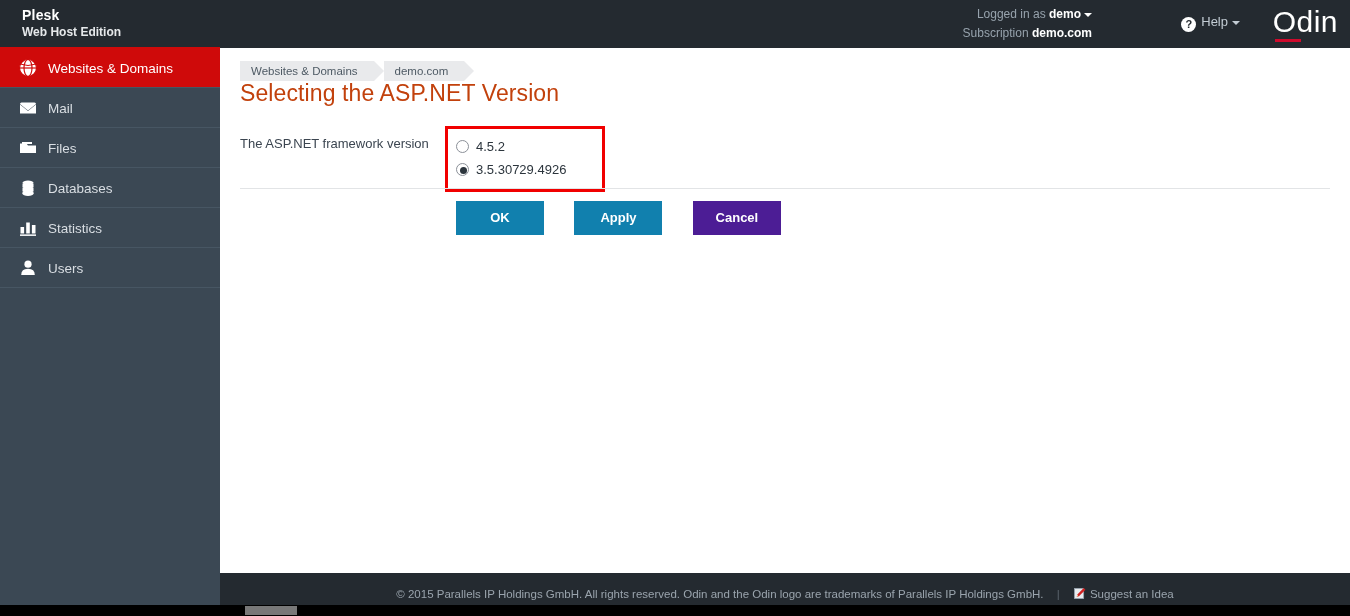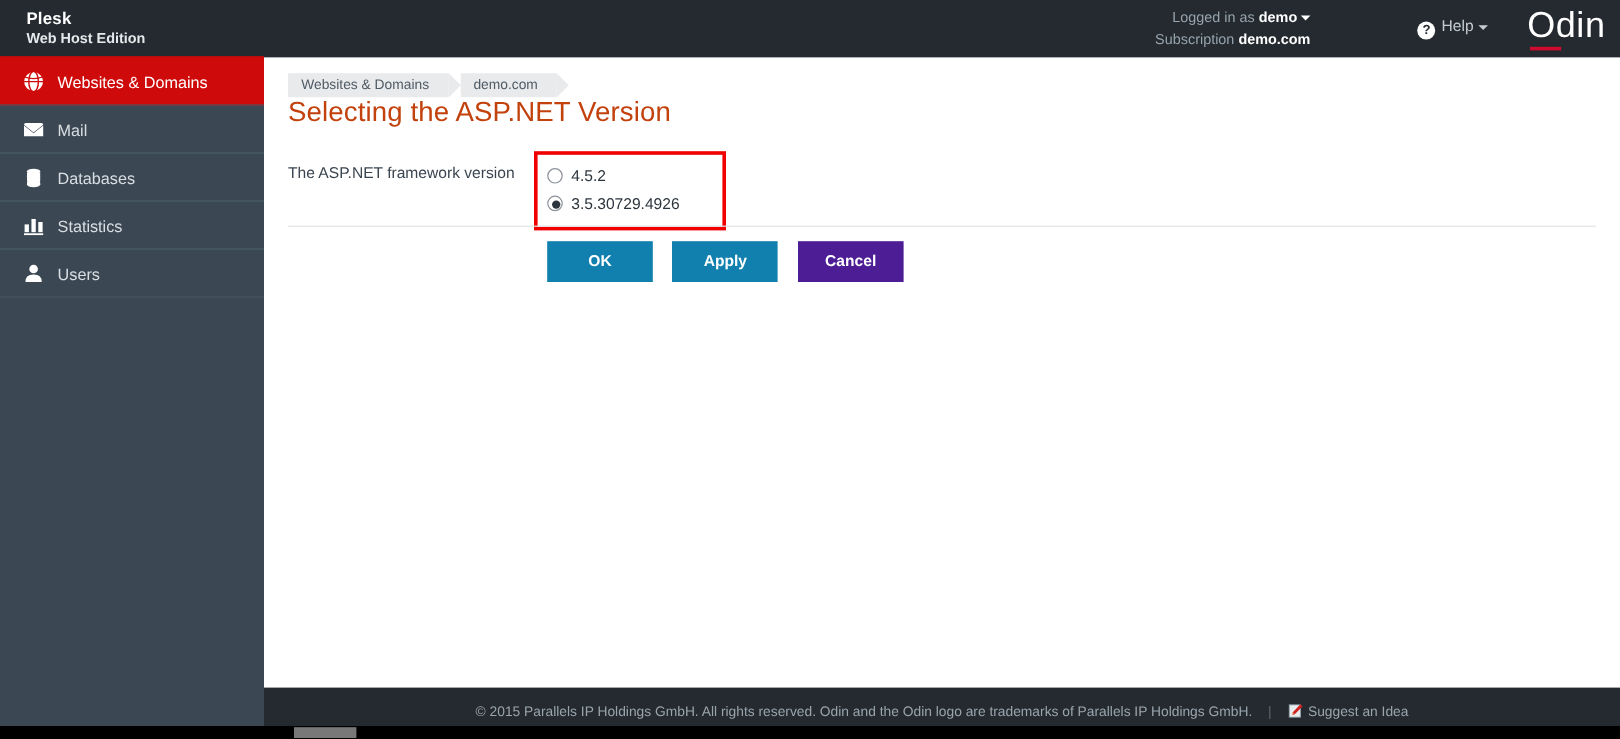"Files" li.nav-item { html: none -> <li> <span> <svg> <path></path> <rect></rect> </svg> </span><span>Files</span> </li> }
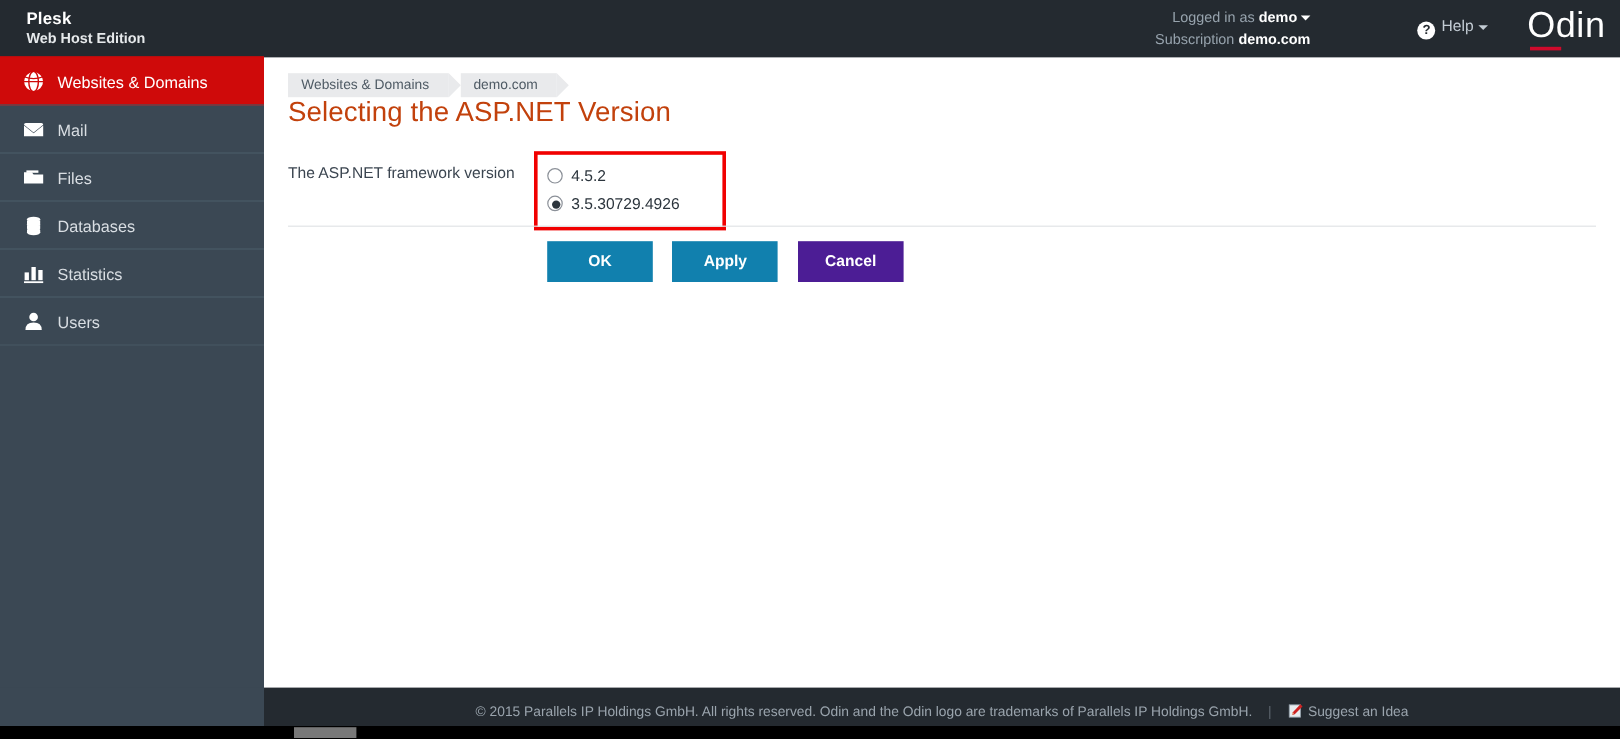"OK" .btn { margin-right: 12px -> 26px }
